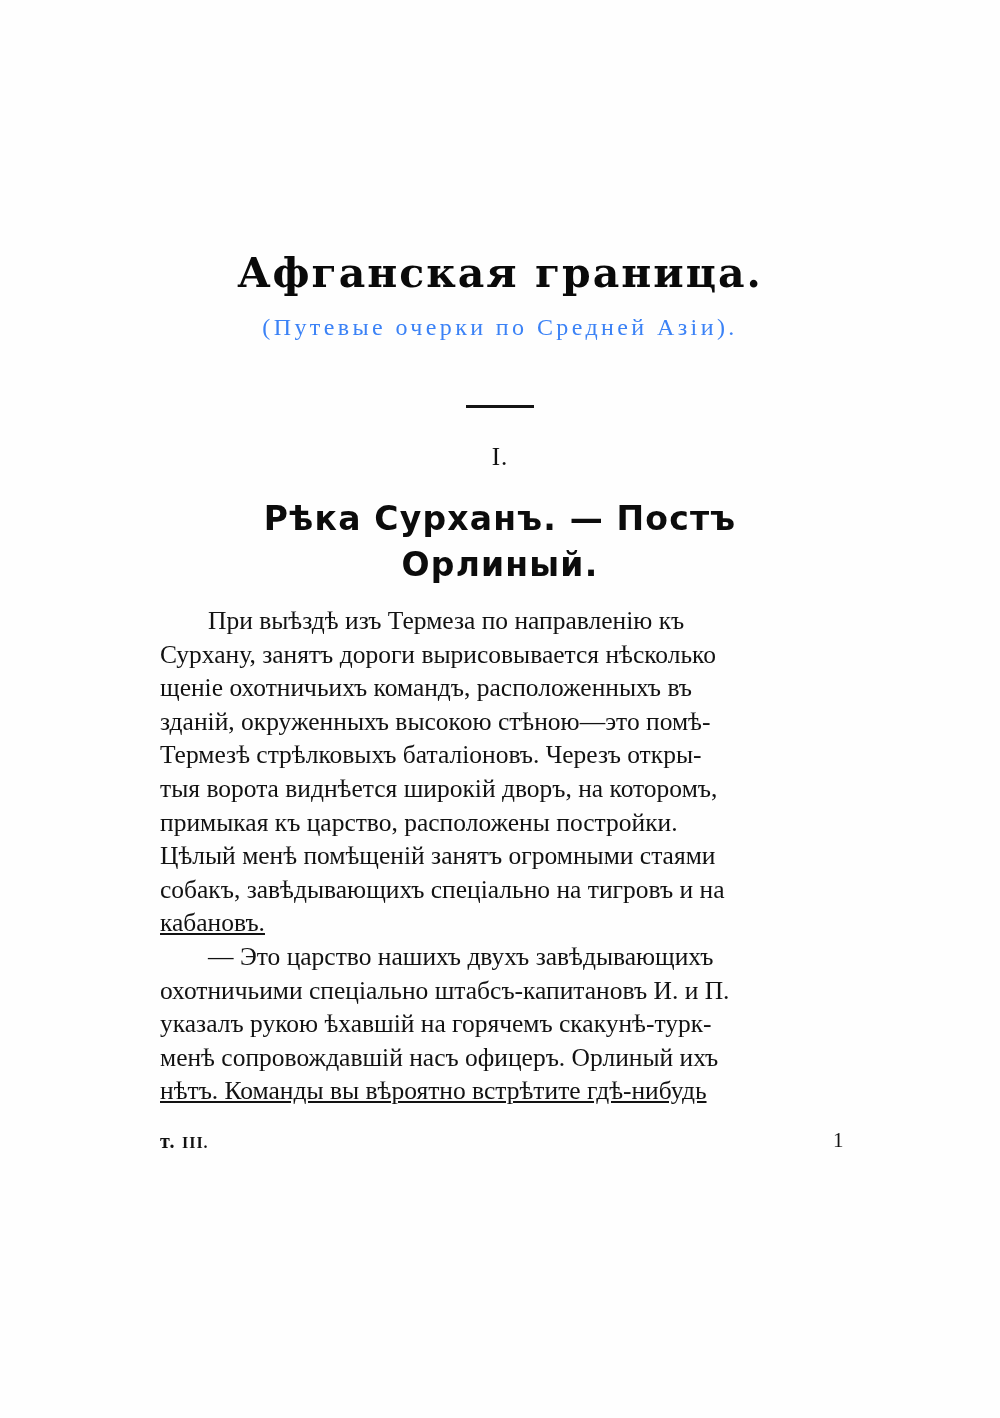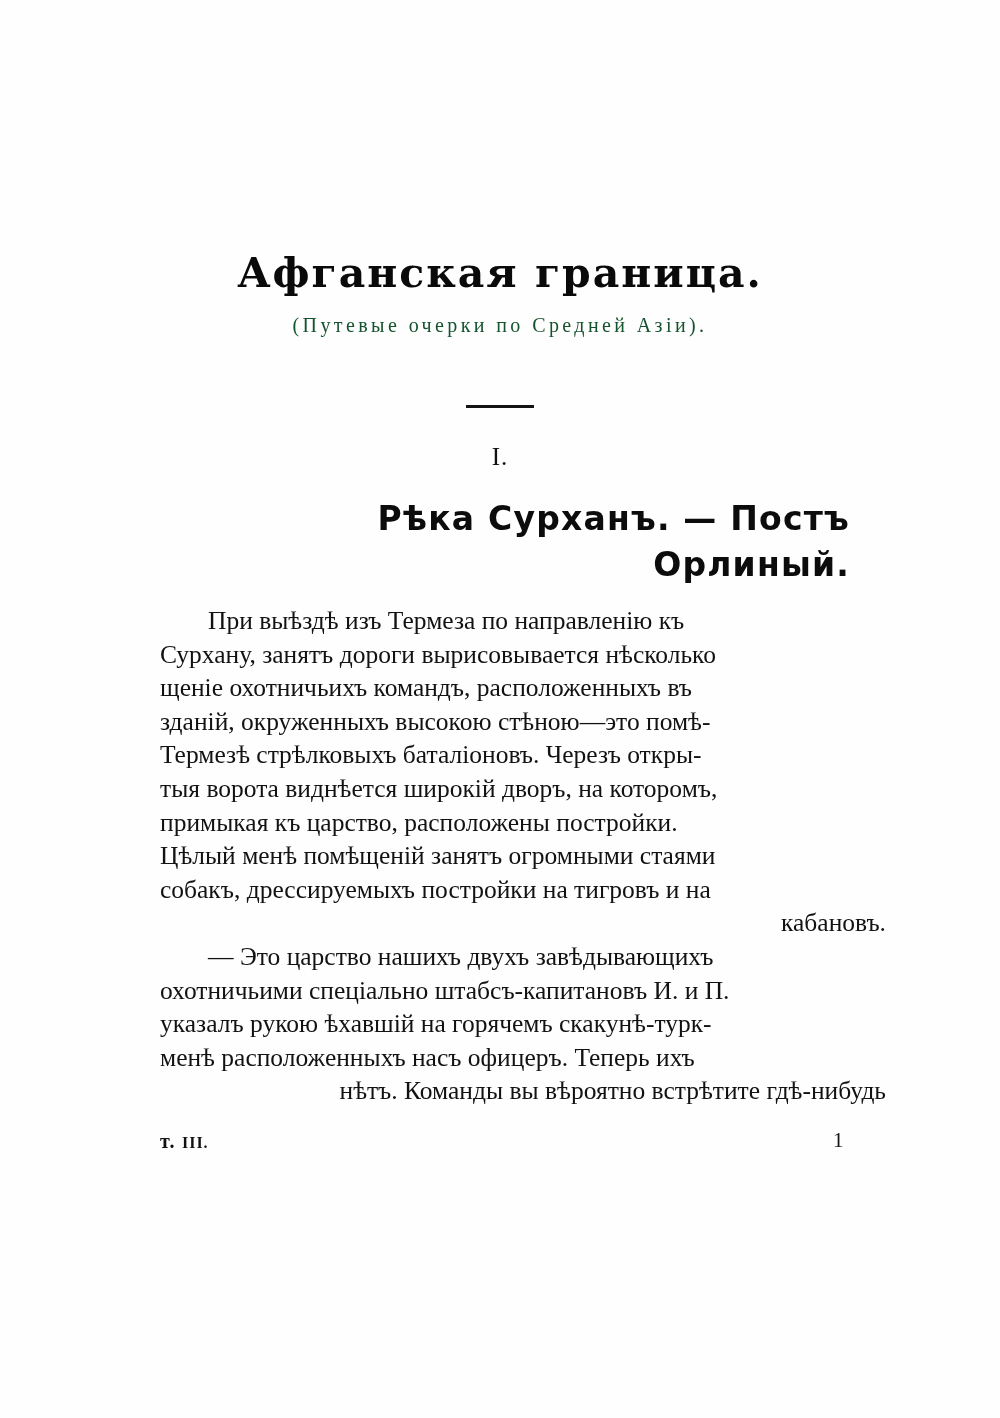"(Путевые очерки по Средней Азіи)." .book-subtitle { color: #14532d -> #3b82f6; font-size: 20px -> 24px }
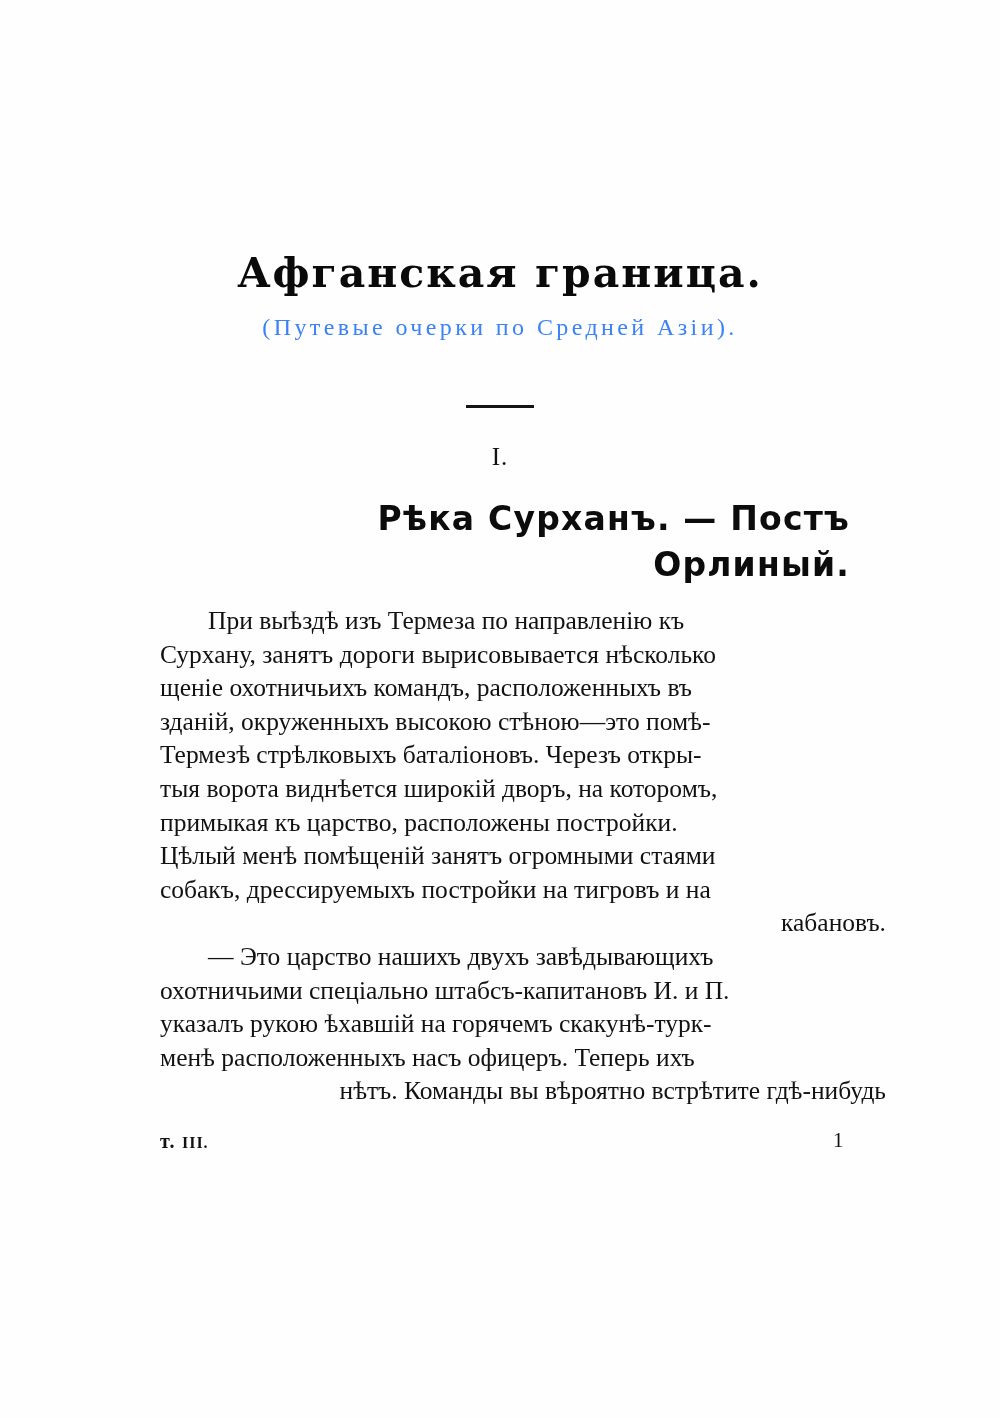"Рѣка Сурханъ. — Постъ" .chapter-title { text-align: right -> center }
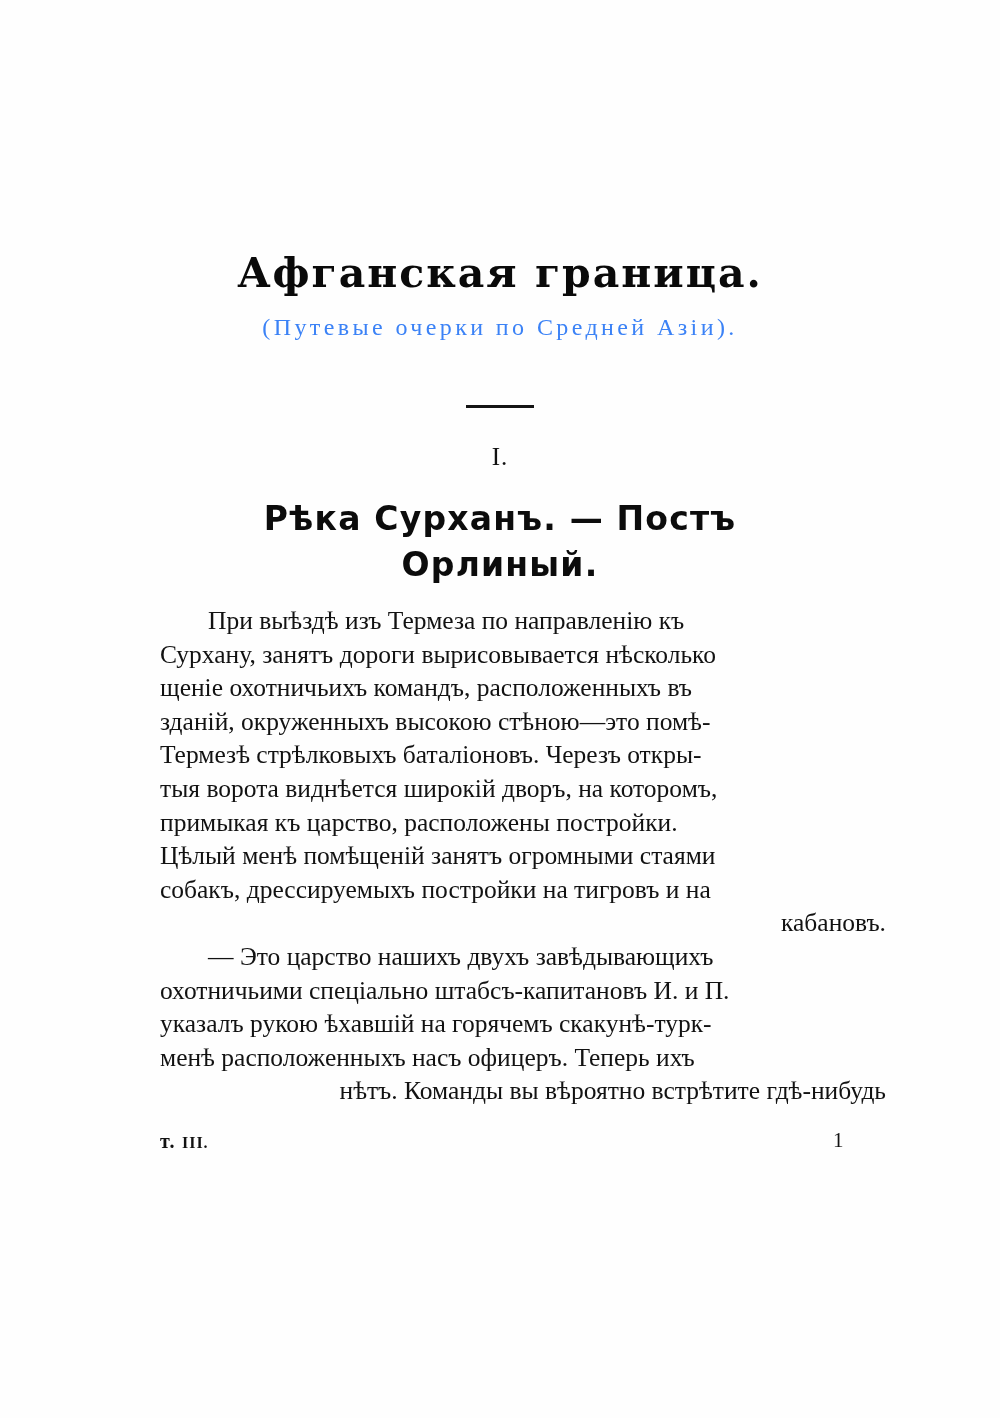"собакъ, дрессируемыхъ постройки на" span.ln { text: дрессируемыхъ постройки -> завѣдывающихъ спеціально }
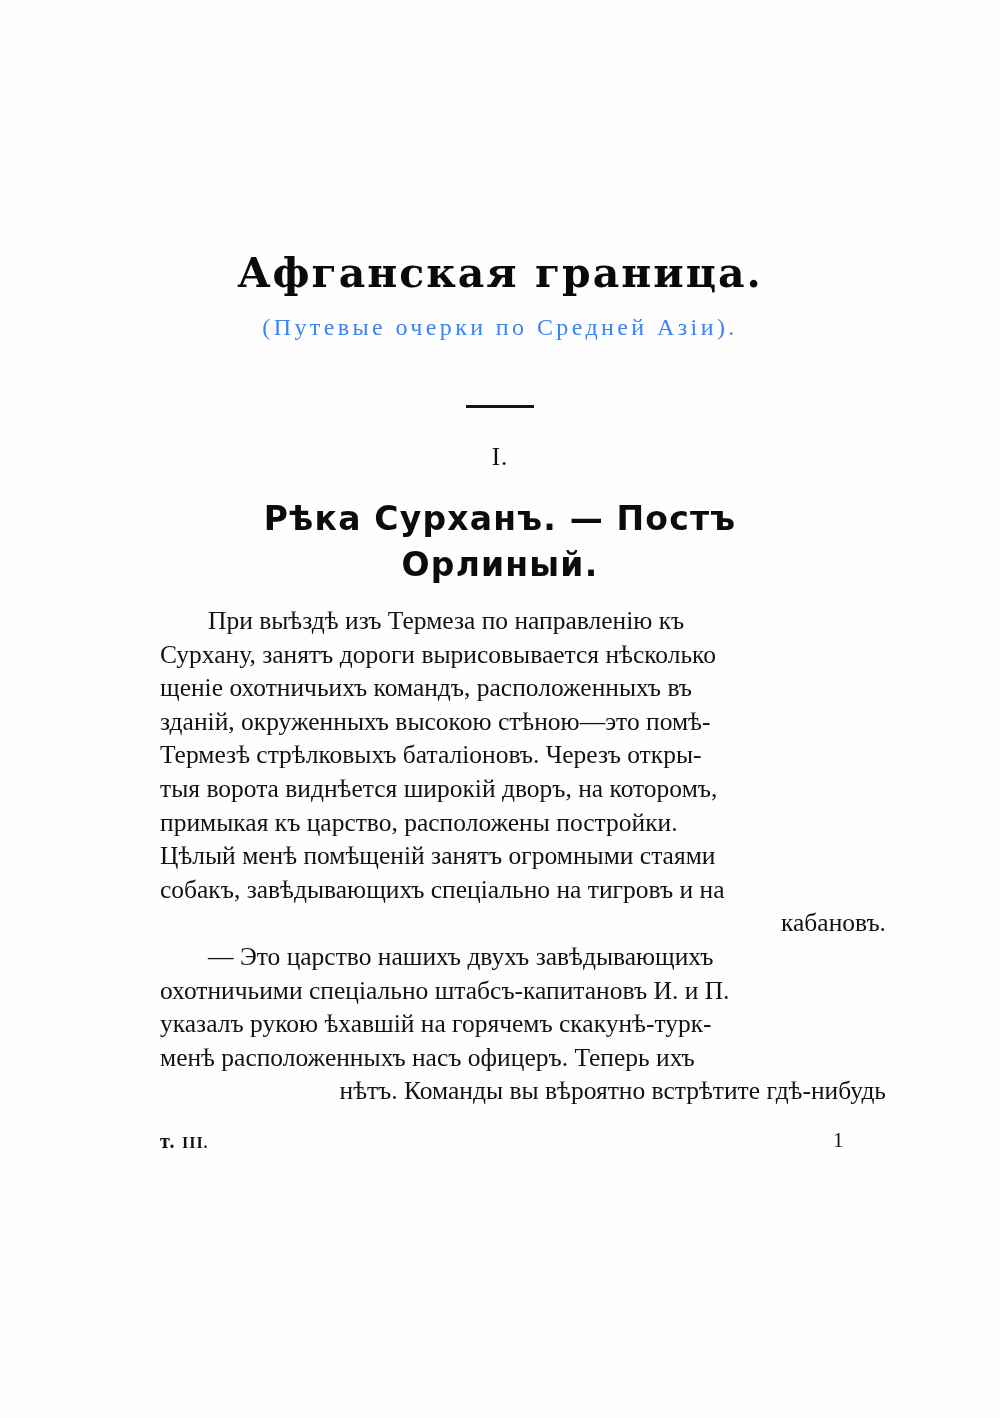"кабановъ." .body-text p > .ln.last { text-align: right -> left; text-decoration: none -> underline }
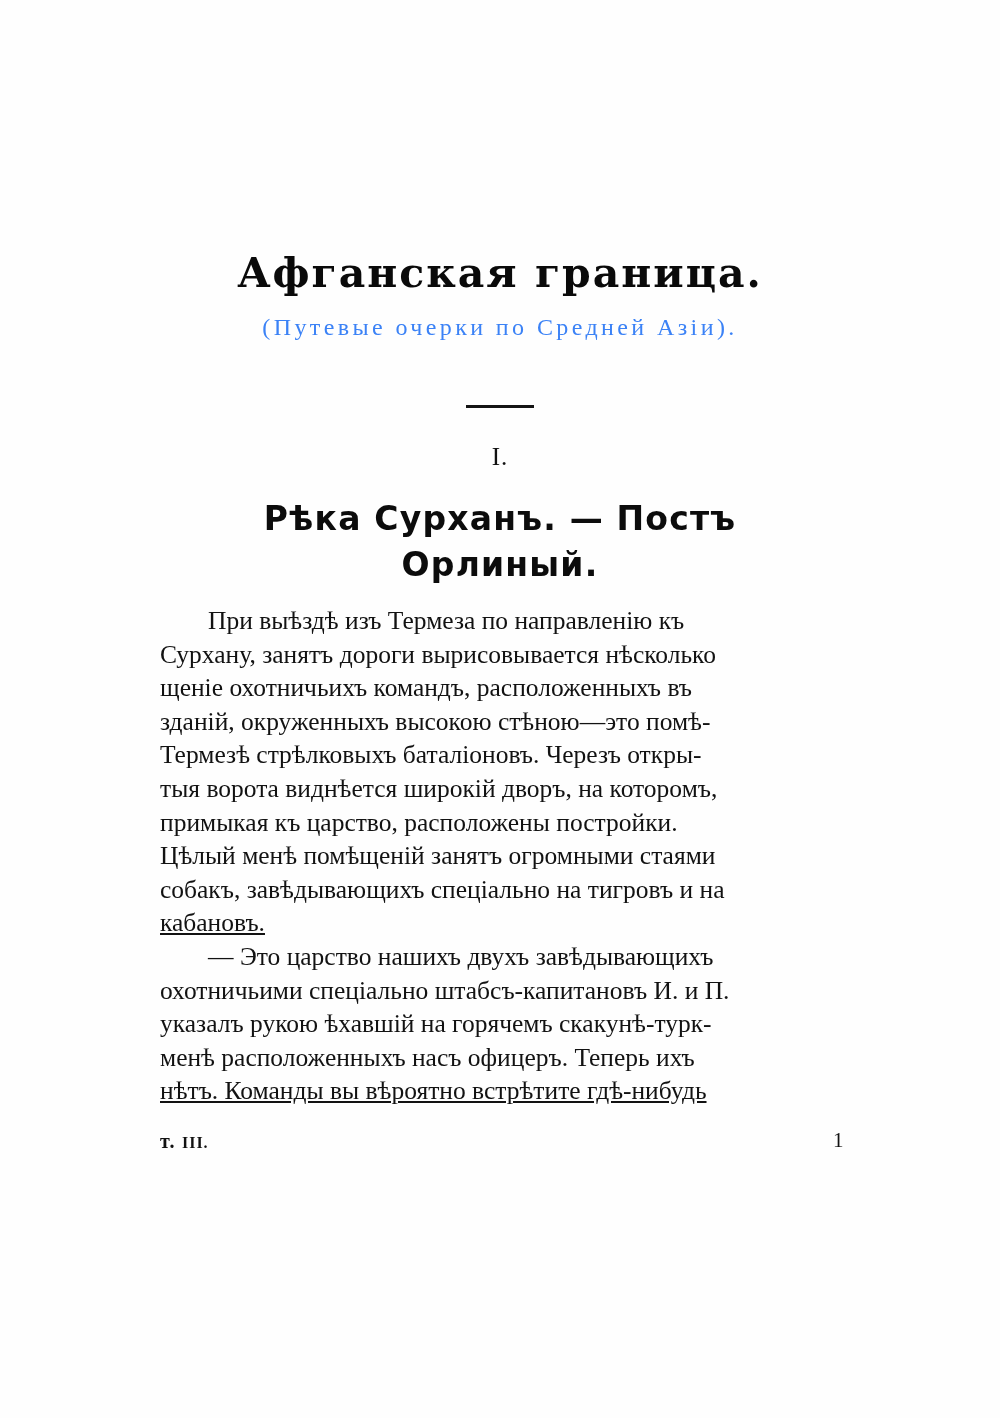"менѣ расположенныхъ насъ офицеръ. Теперь" span.ln { text: расположенныхъ насъ офицеръ. Теперь -> сопровождавшій насъ офицеръ. Орлиный }
